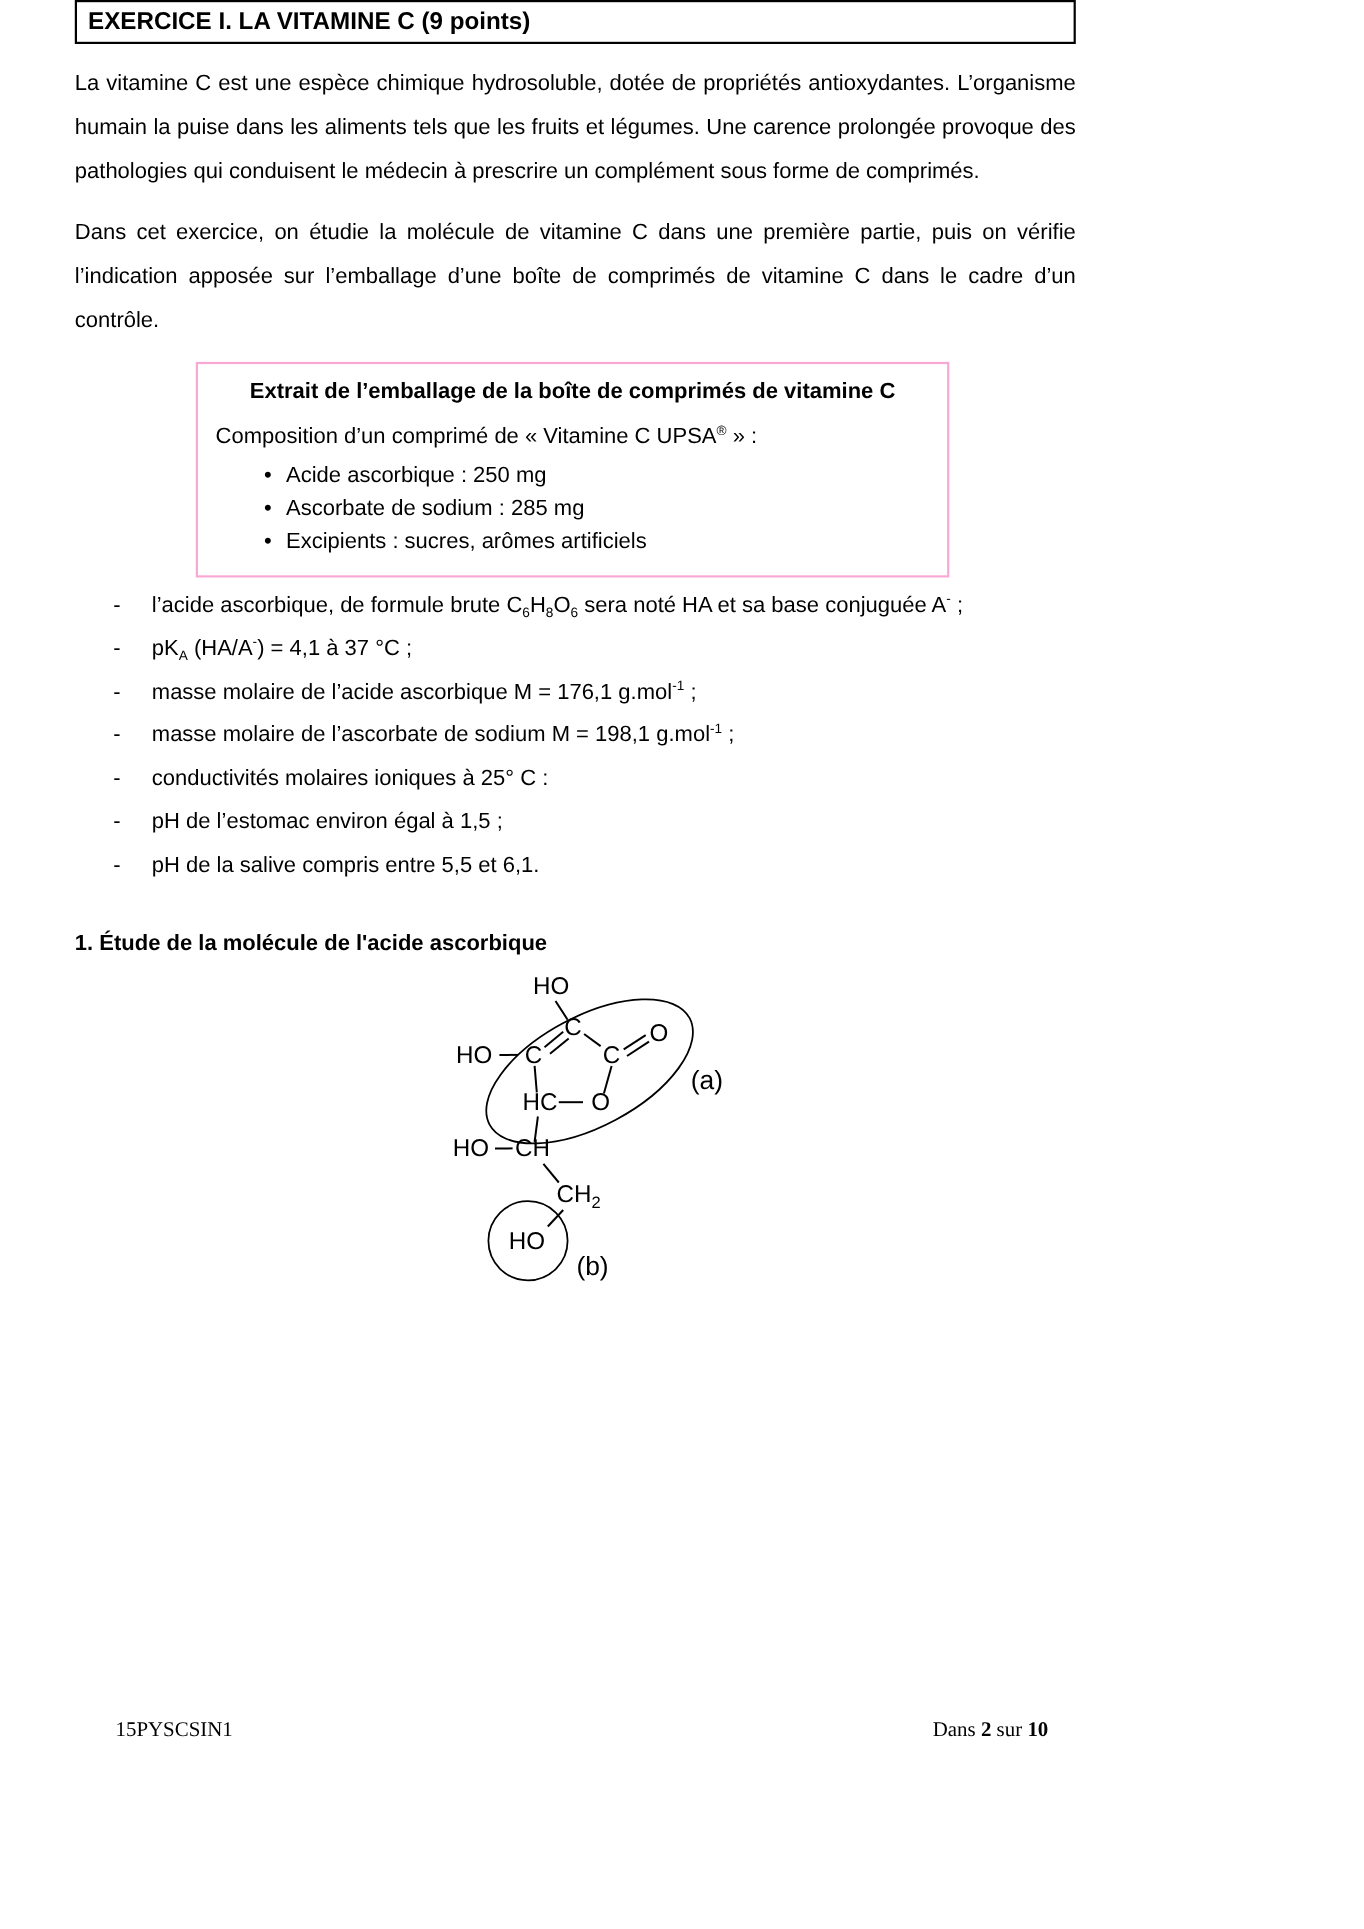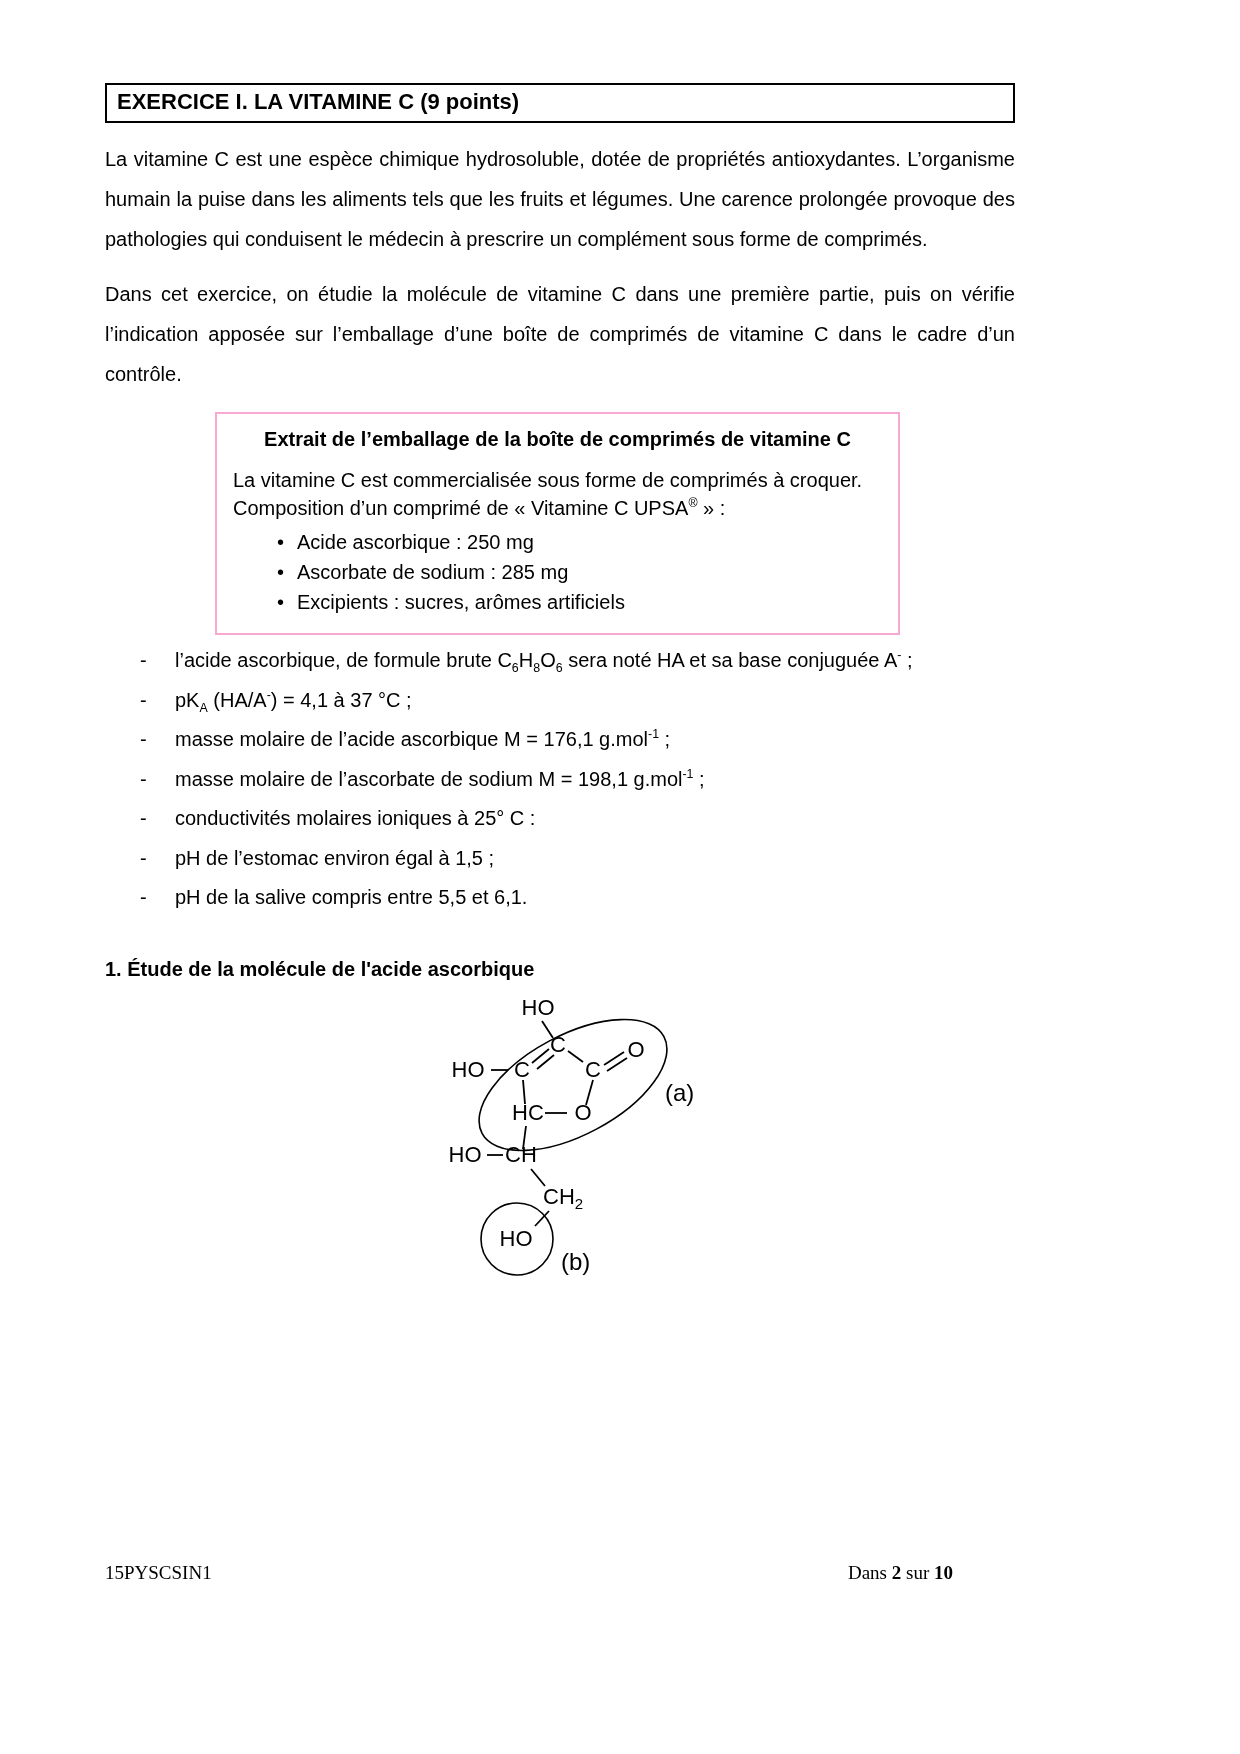"EXERCICE I. LA VITAMINE C" .content { margin-left: 105px -> 68px; padding-top: 83px -> none }
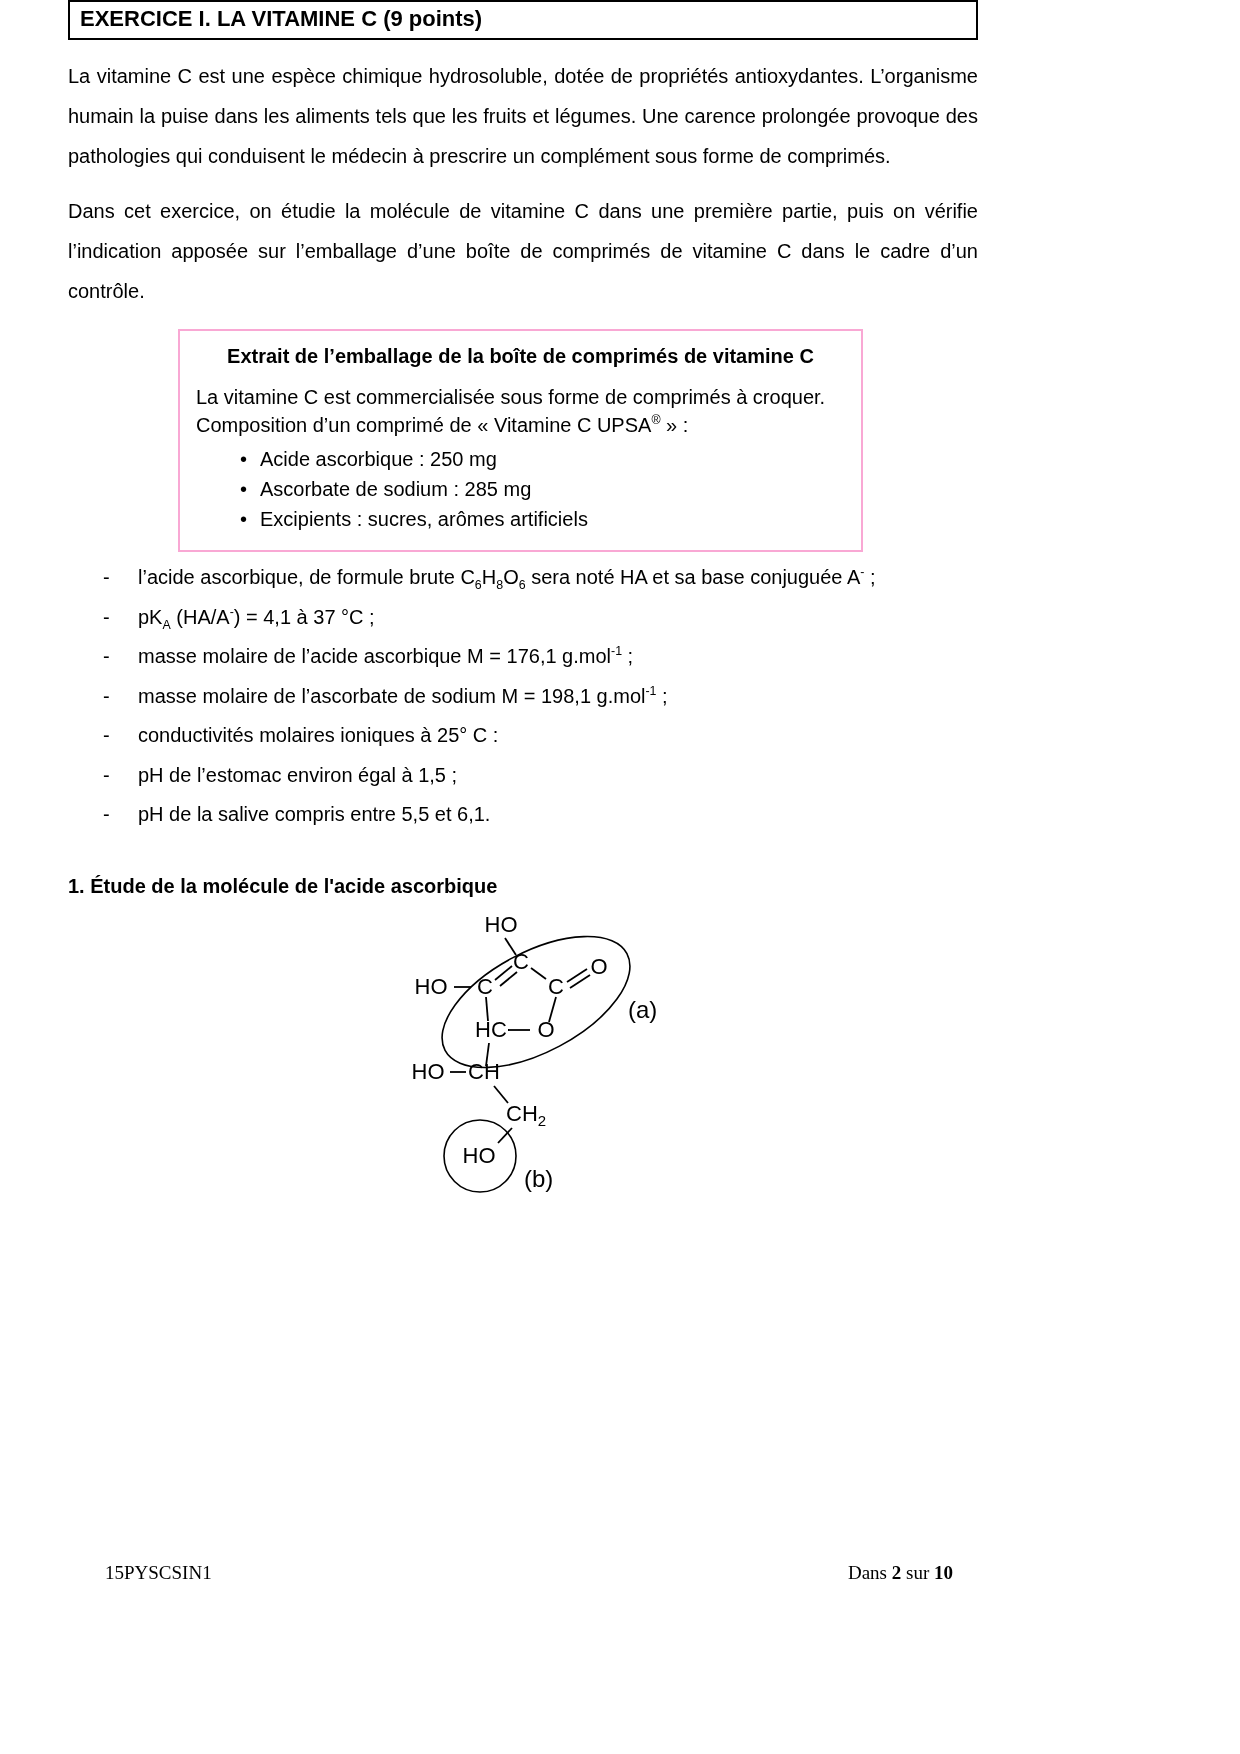"La vitamine C est commercialisée" p.extrait-line { html: <p>La vitamine C est commercialisée sous forme de comprimés à croquer.</p> -> none }
